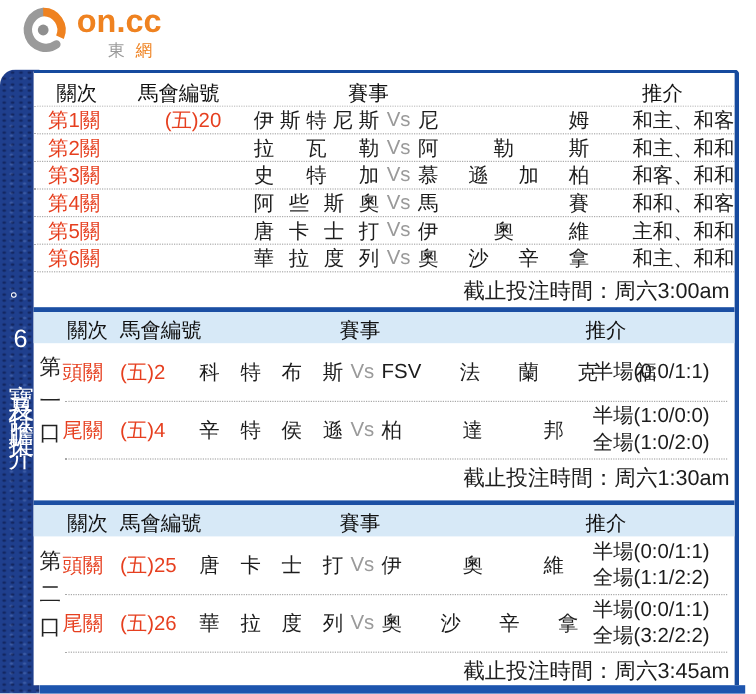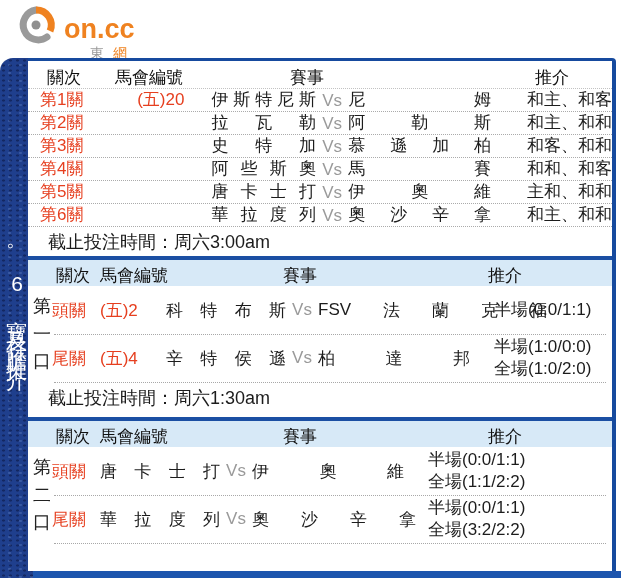"on.cc" .logo-brand { margin-top: 13px -> 2px }
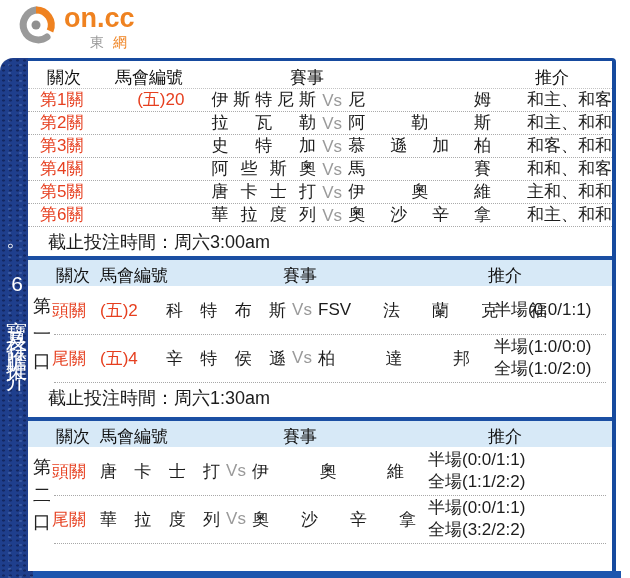"第1關" .rowA { align-items: flex-end -> center }
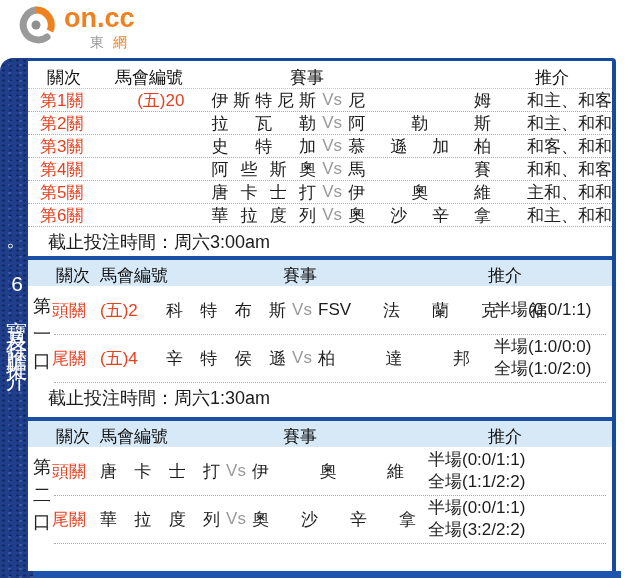"截止投注時間：周六3:00am" .deadline { margin-left: 20px -> none; text-align: left -> right }
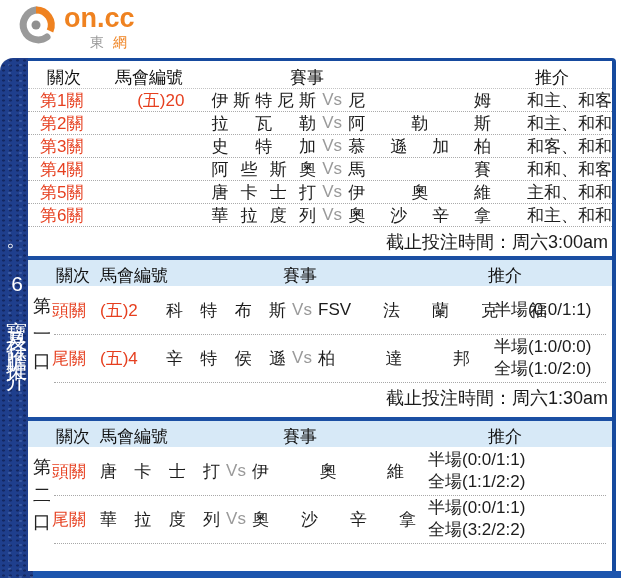"(五)25" span.cB-num { html: none -> <span>(五)25</span> }
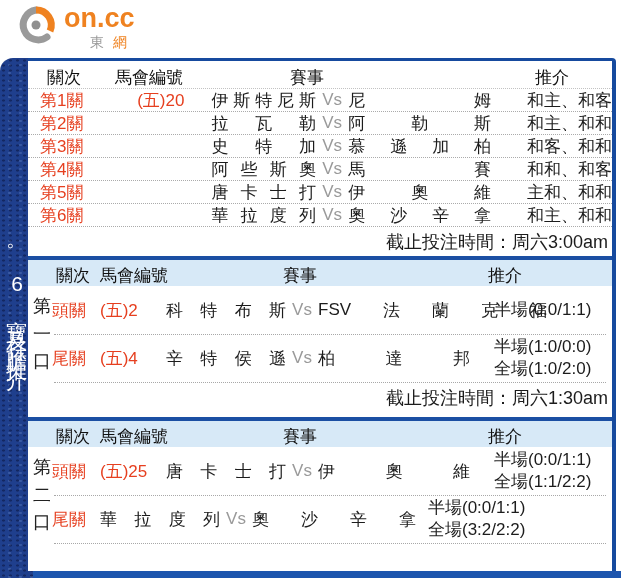"(五)26" span.cB-num { html: none -> <span>(五)26</span> }
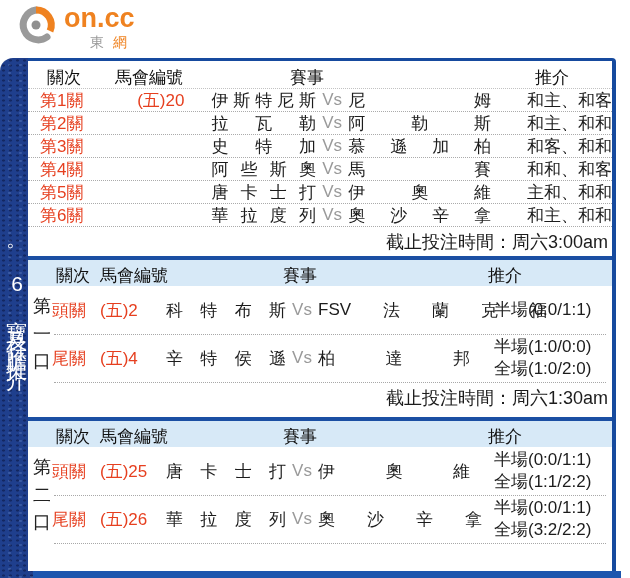"截止投注時間：周六3:45am" div.deadline { html: none -> <div>截止投注時間：周六3:45am</div> }
